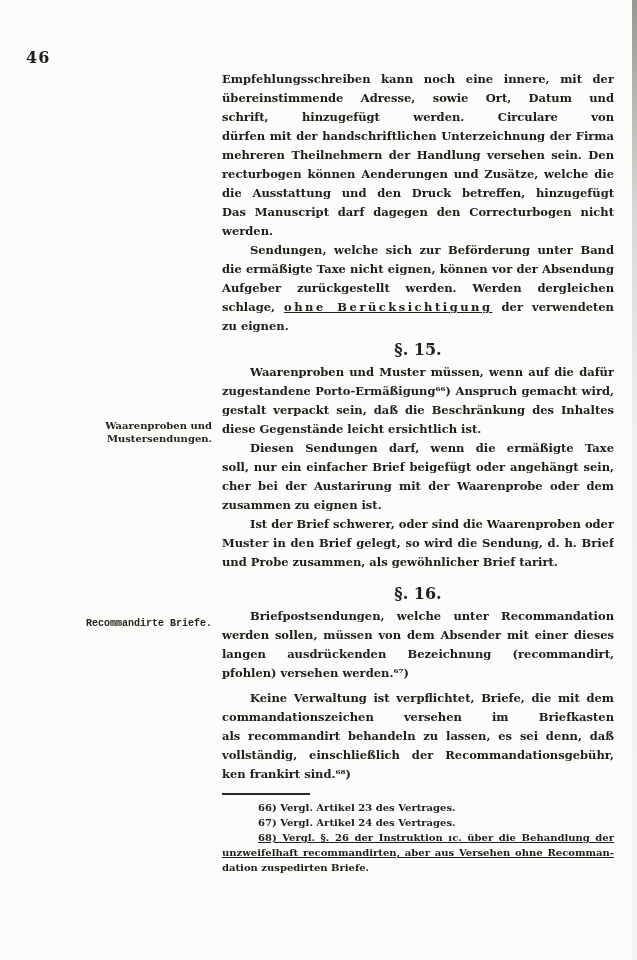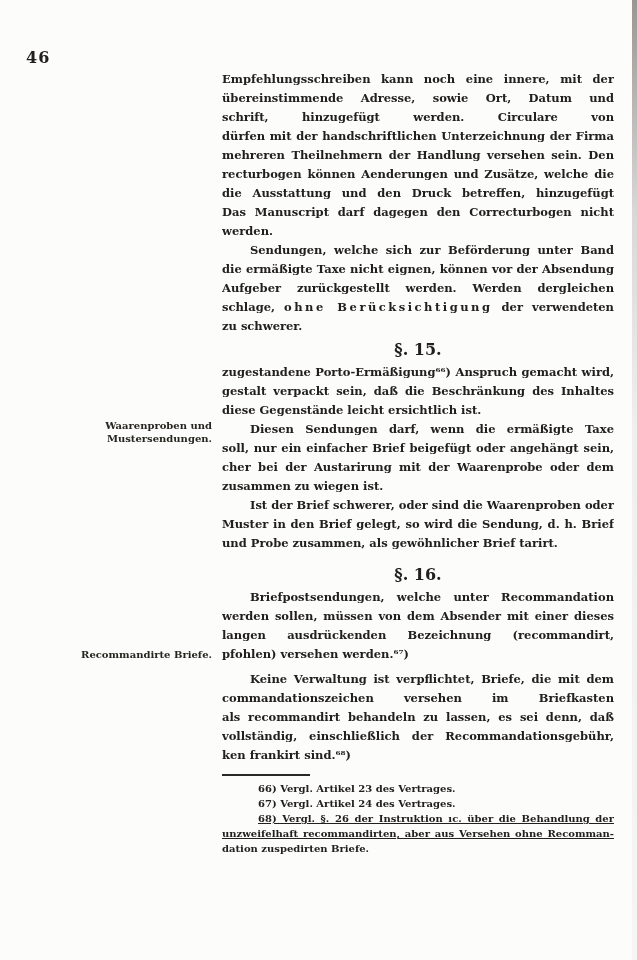"ohne Berücksichtigung" .sperr { text-decoration: none -> underline }
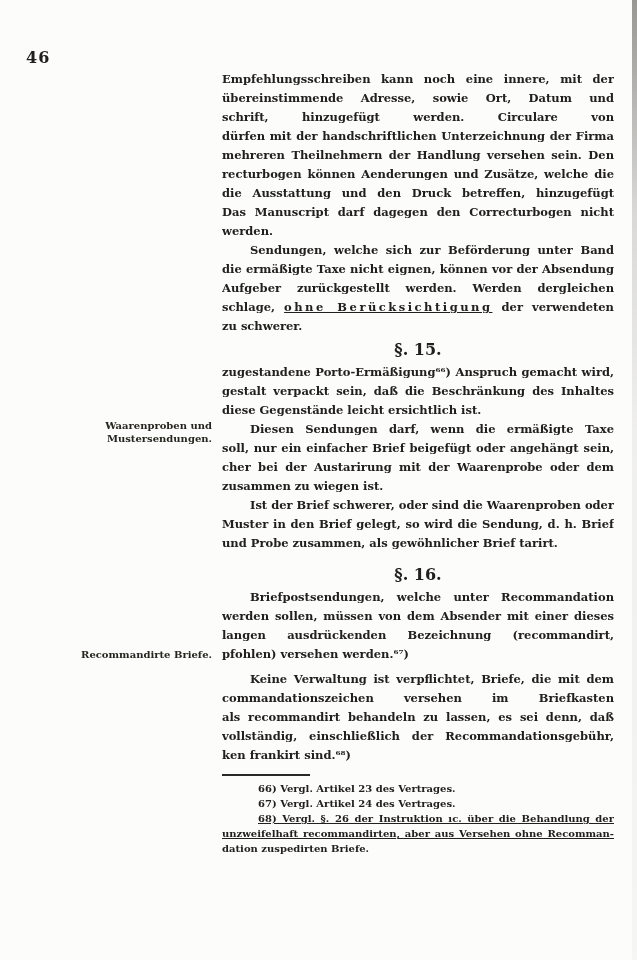"zu schwerer." div.ln { text: schwerer -> eignen }
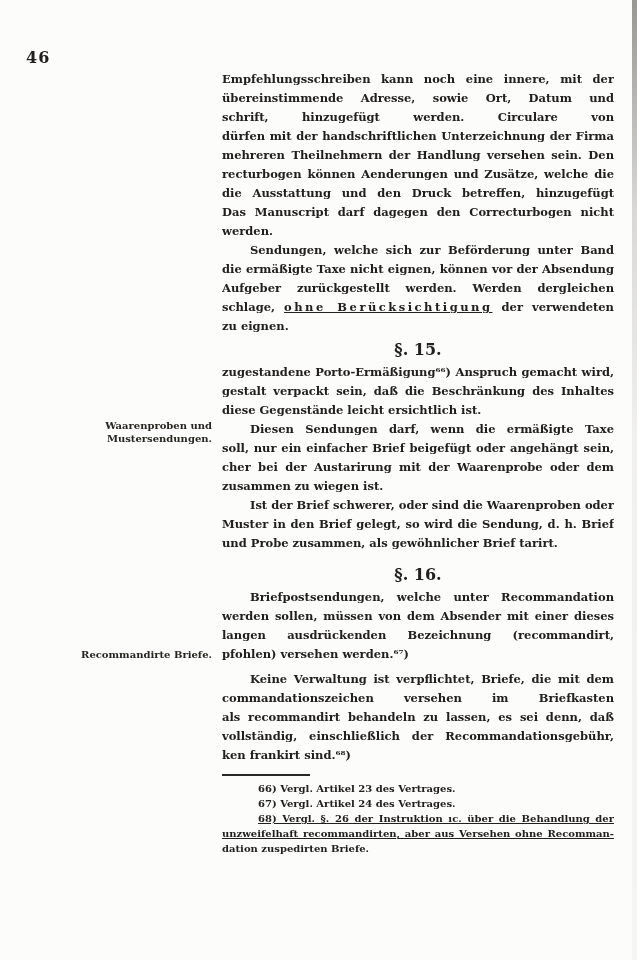"Waarenproben und Muster müssen, wenn" div.ln { html: none -> <div>Waarenproben und Muster müssen, wenn auf die dafür</div> }
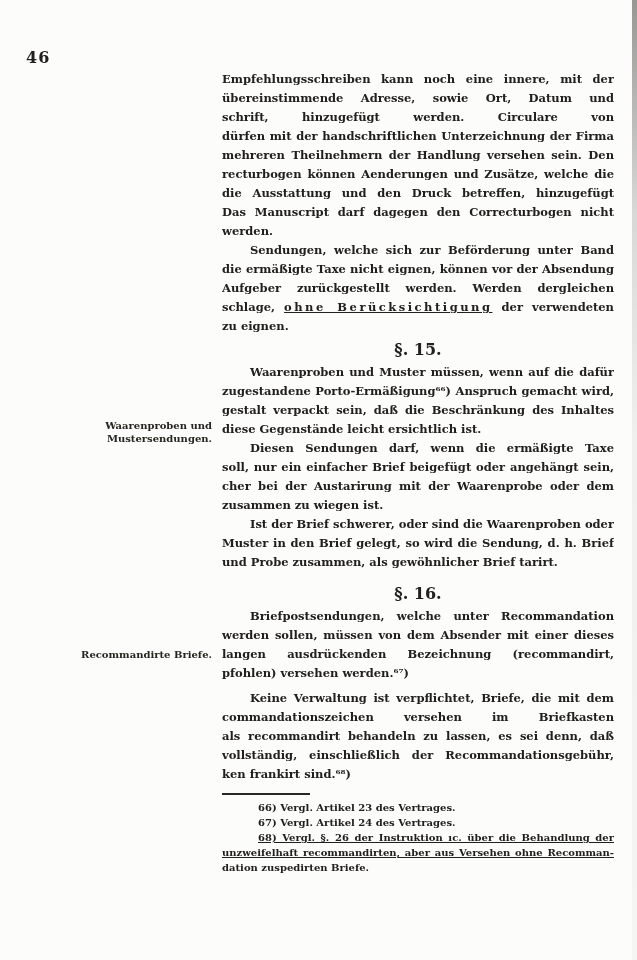"zusammen zu wiegen ist." div.ln { text: wiegen -> eignen }
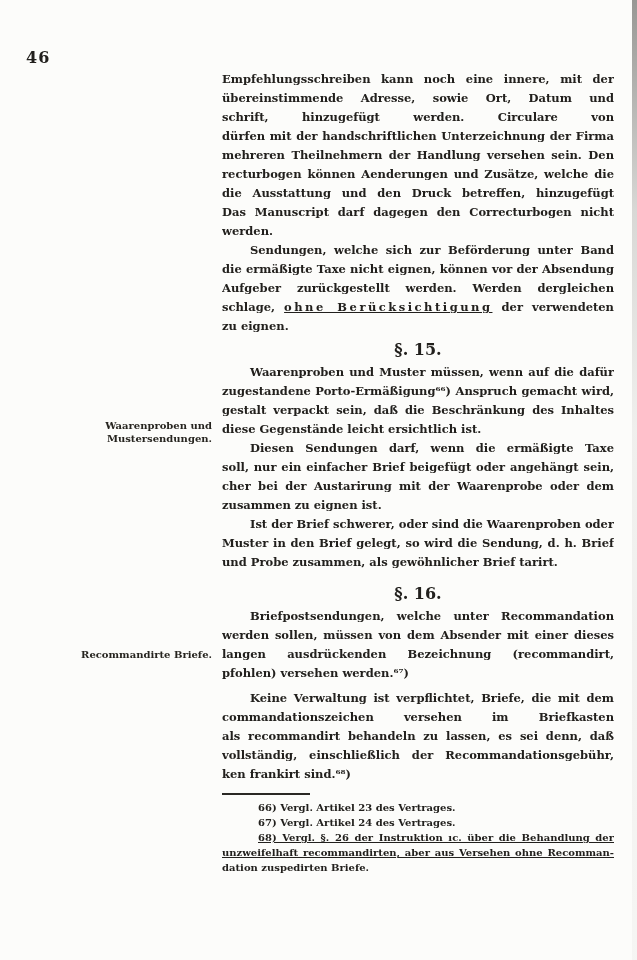"Recommandirte Briefe." .margin-note.n16 { font-family: none -> Liberation Mono, monospace; top: 648px -> 617px }
